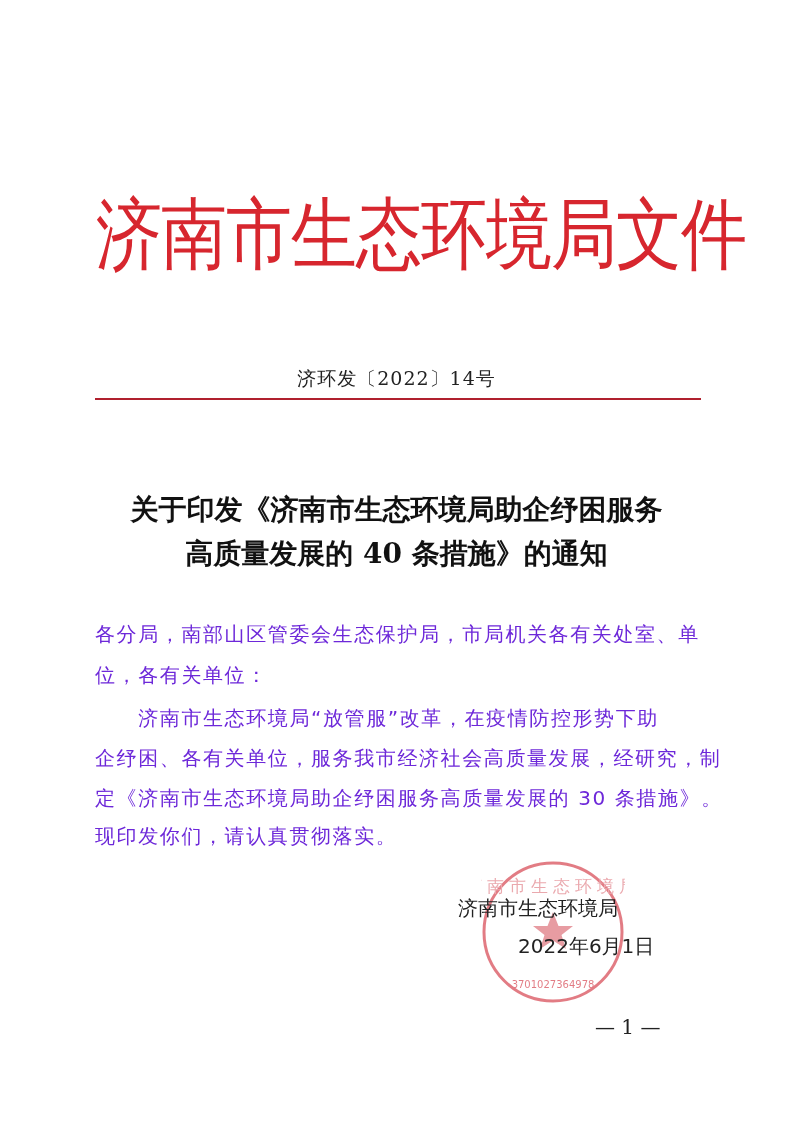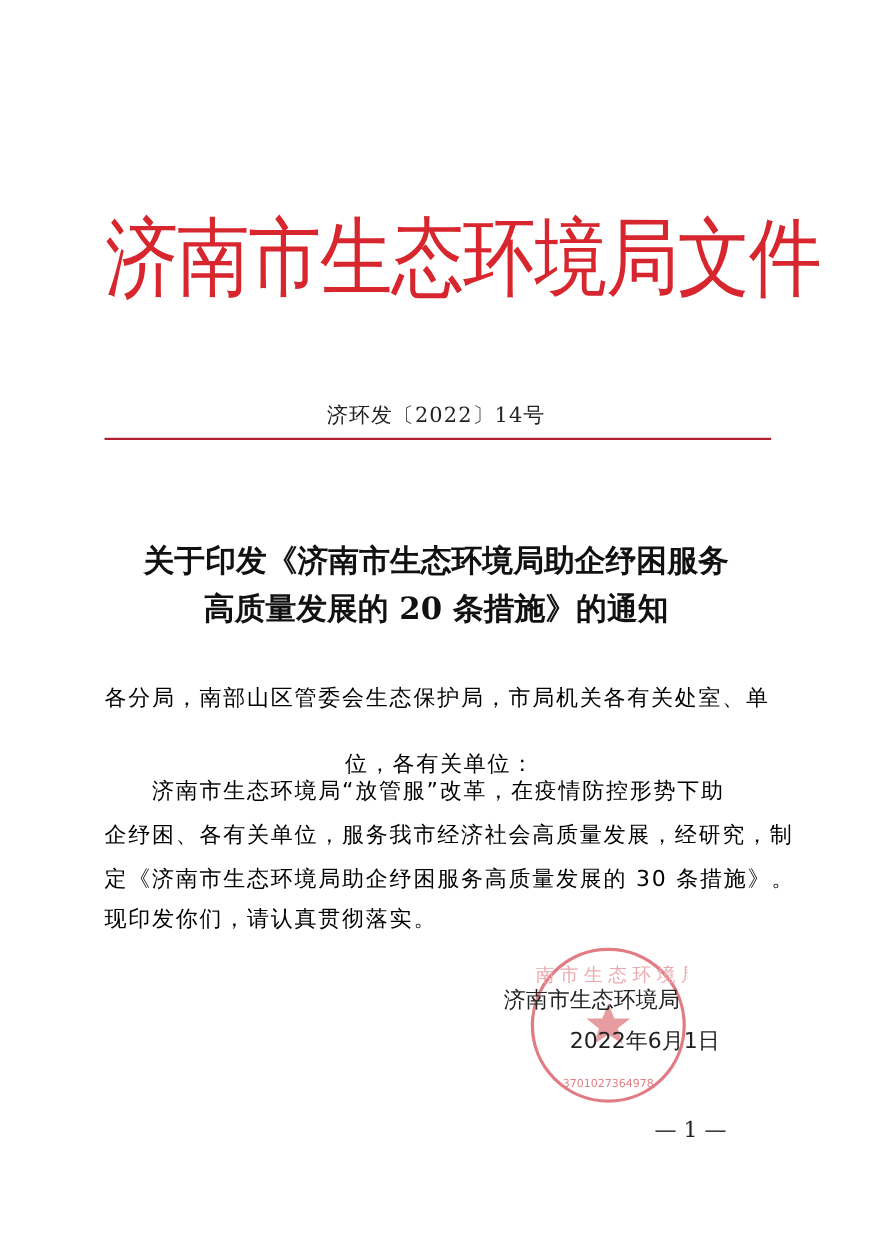"高质量发展的 20 条措施》的通知" div.abs { text: 20 -> 40 }
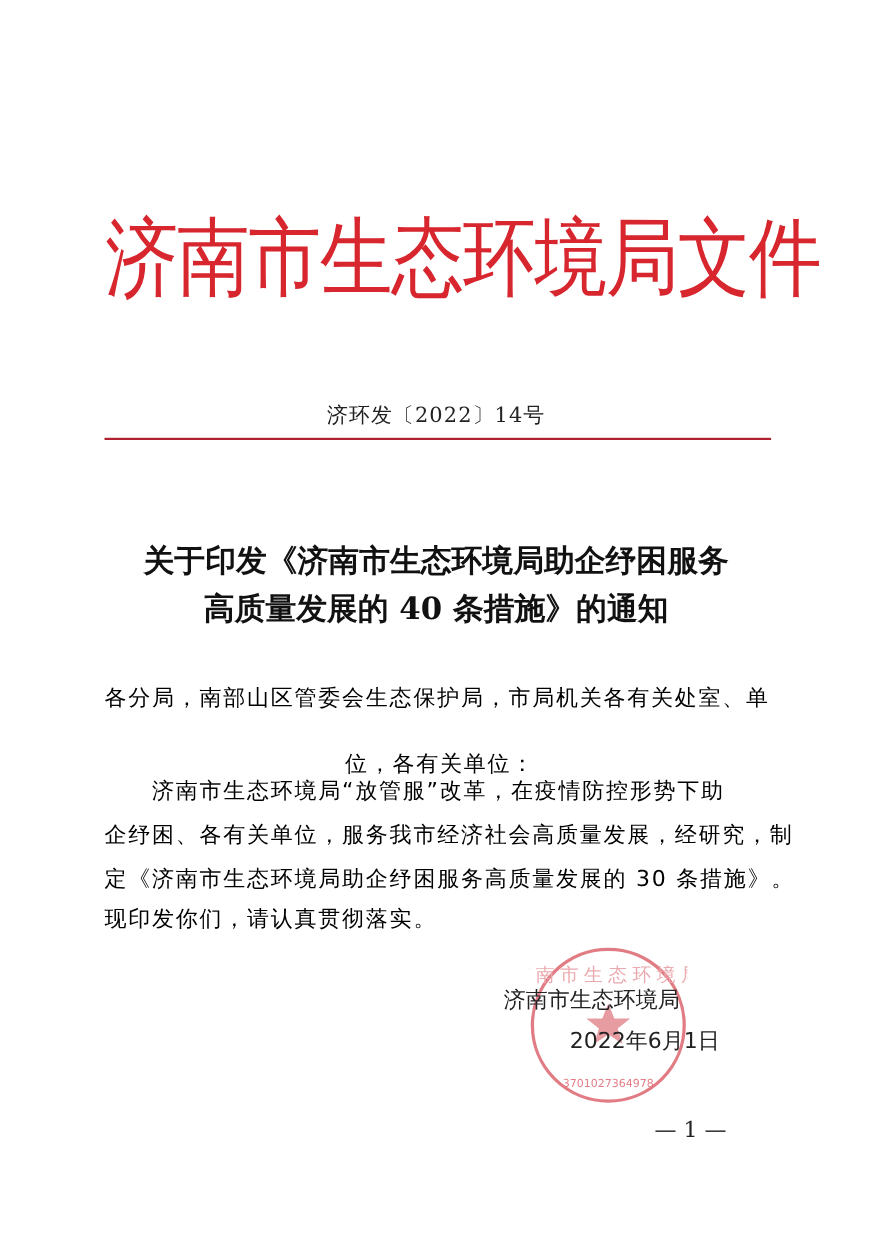"各分局，南部山区管委会生态保护局，市局机关各有关处室、单" .body-line { color: #000000 -> #6d28d9 }
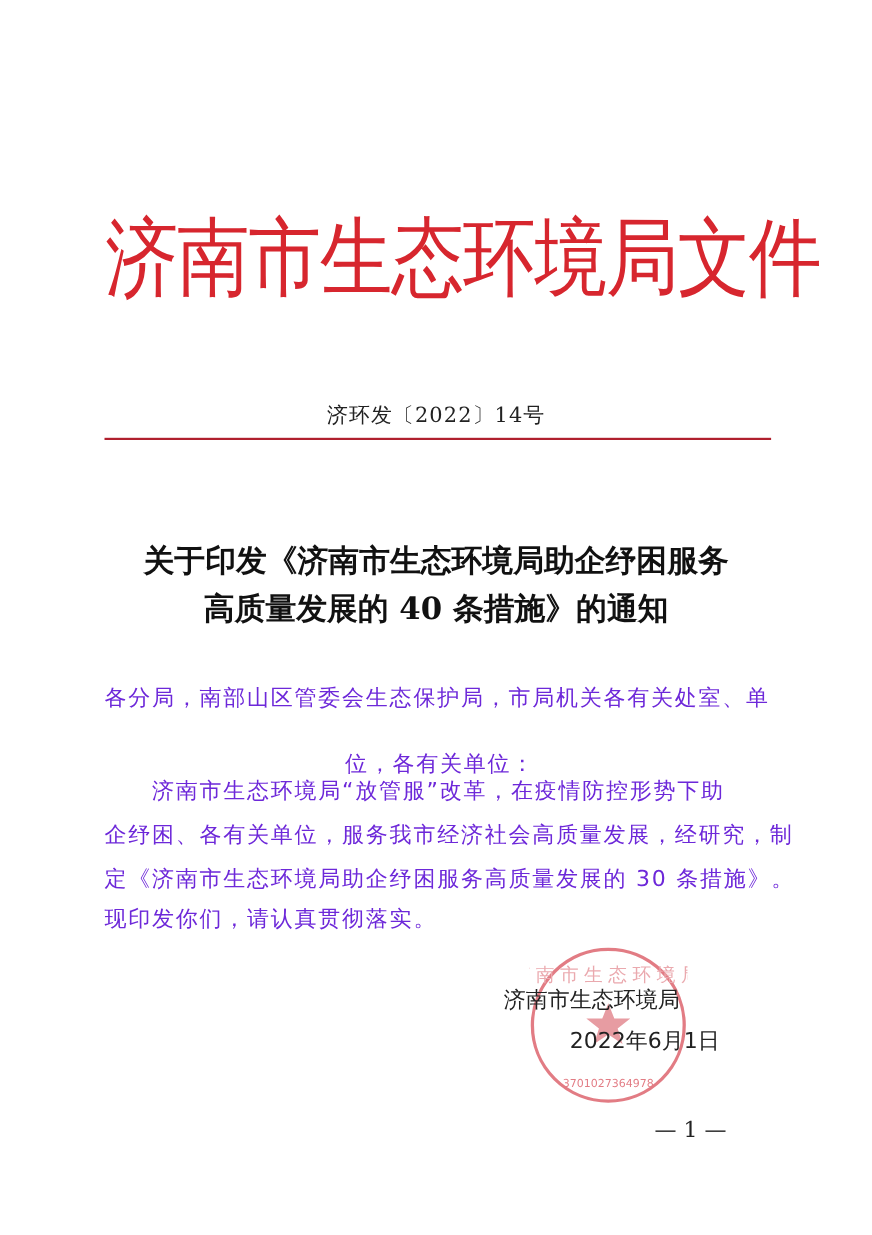"位，各有关单位：" div.abs { text-align: center -> none; top: 679px -> 660px }
